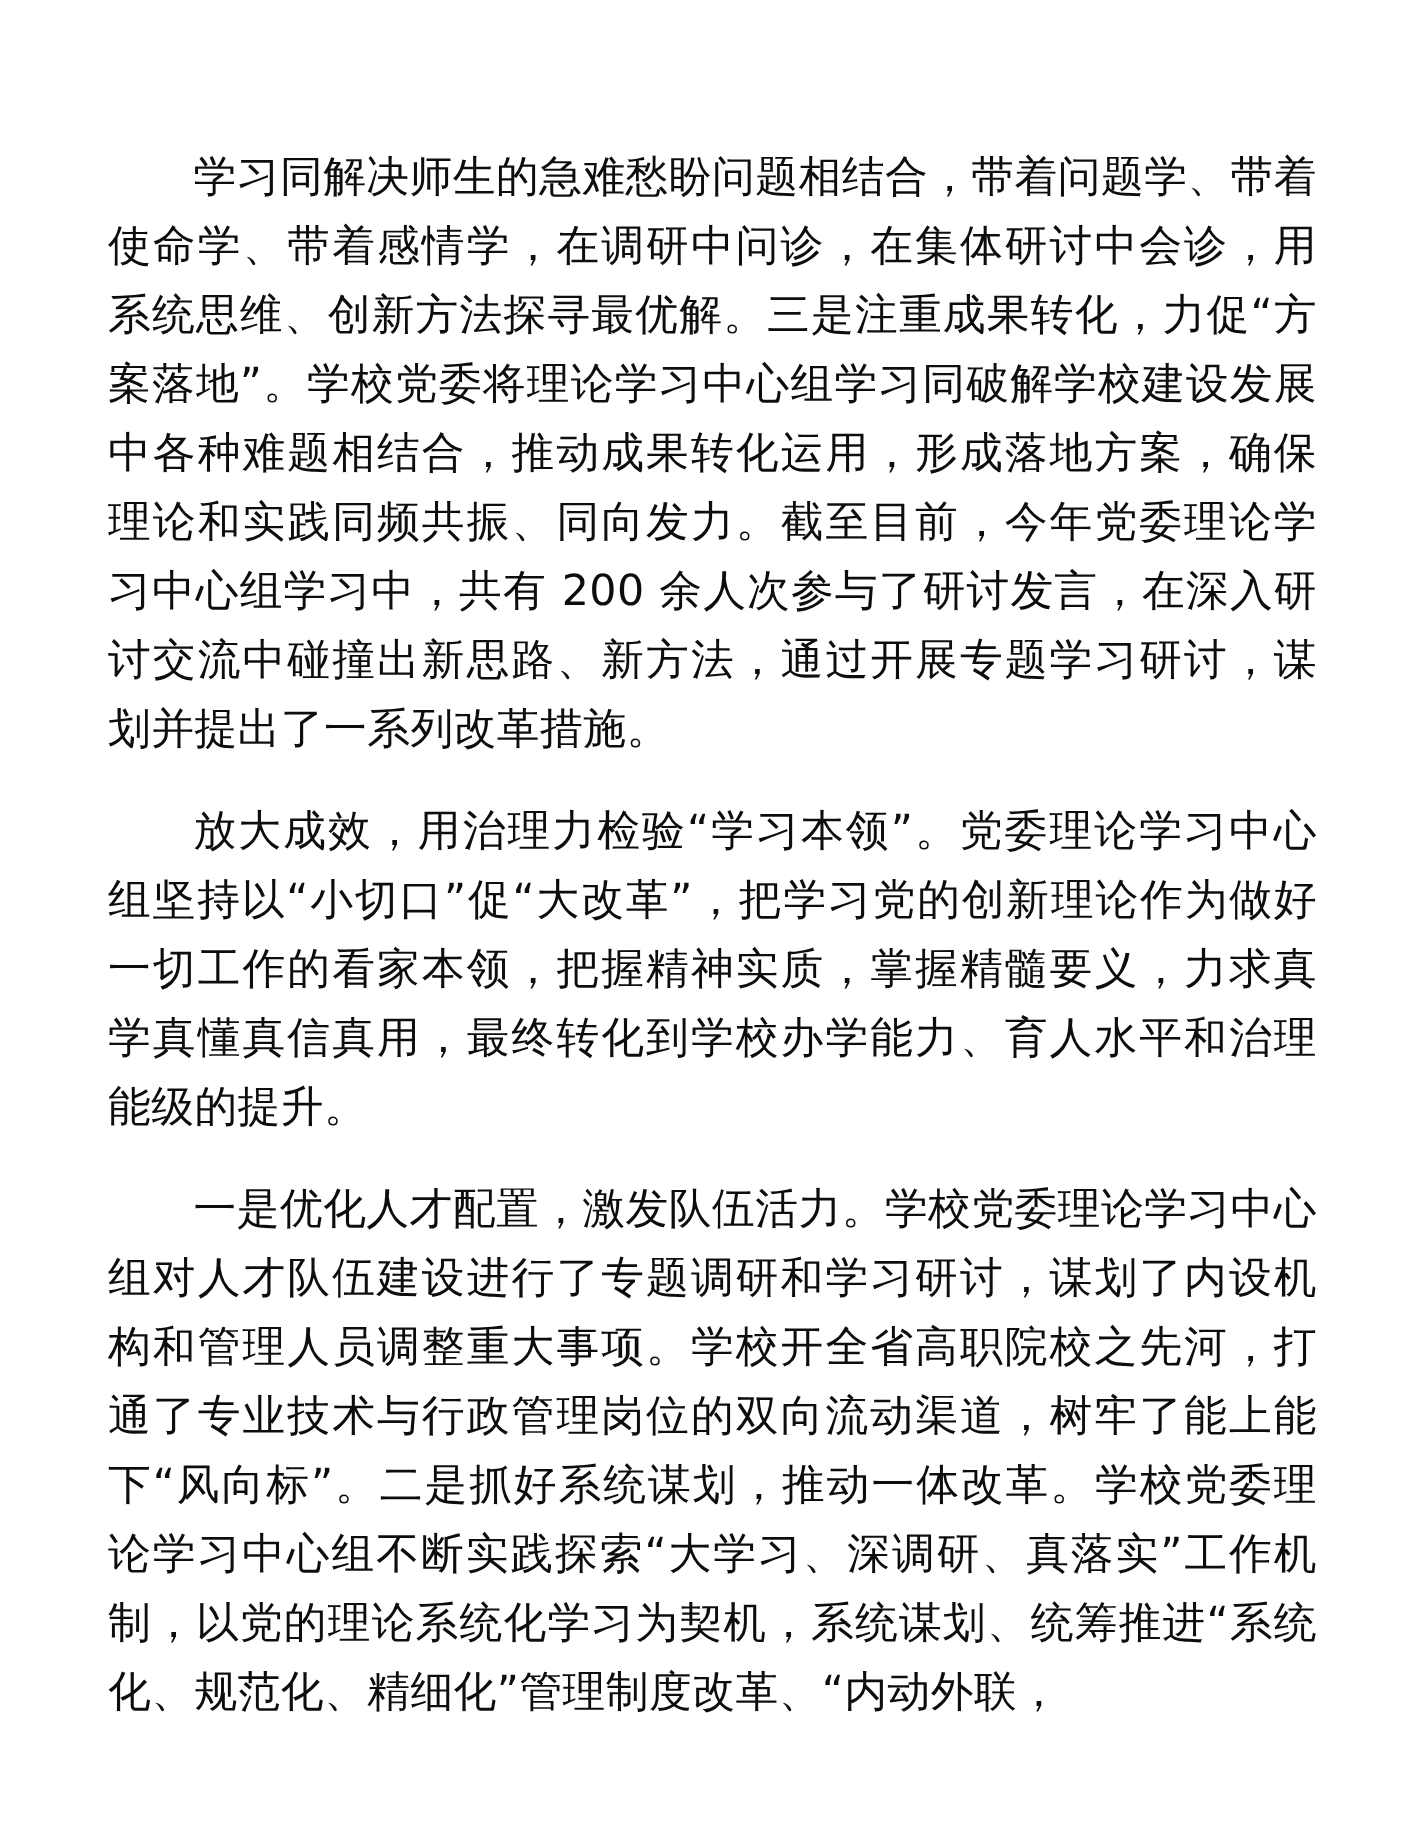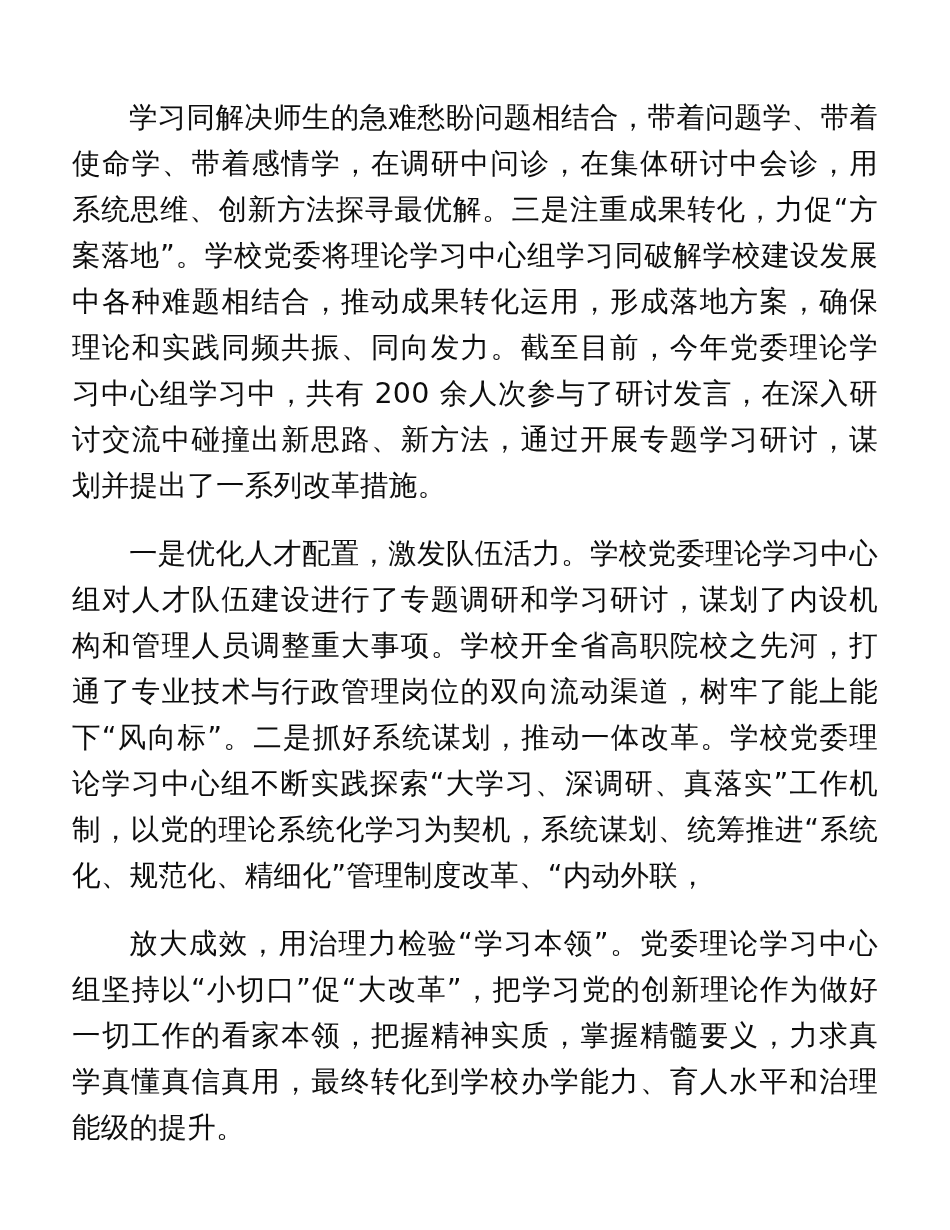"一是优化人才配置，激发队伍活力。学校党委理论学习中心组对人才队伍建设进行了专题调" p.para { order: before "放大成效，用治理力检验“学习本领”。党委理论学习中心组坚持以“小切口”促“大改革" -> after "放大成效，用治理力检验“学习本领”。党委理论学习中心组坚持以“小切口”促“大改革" }
